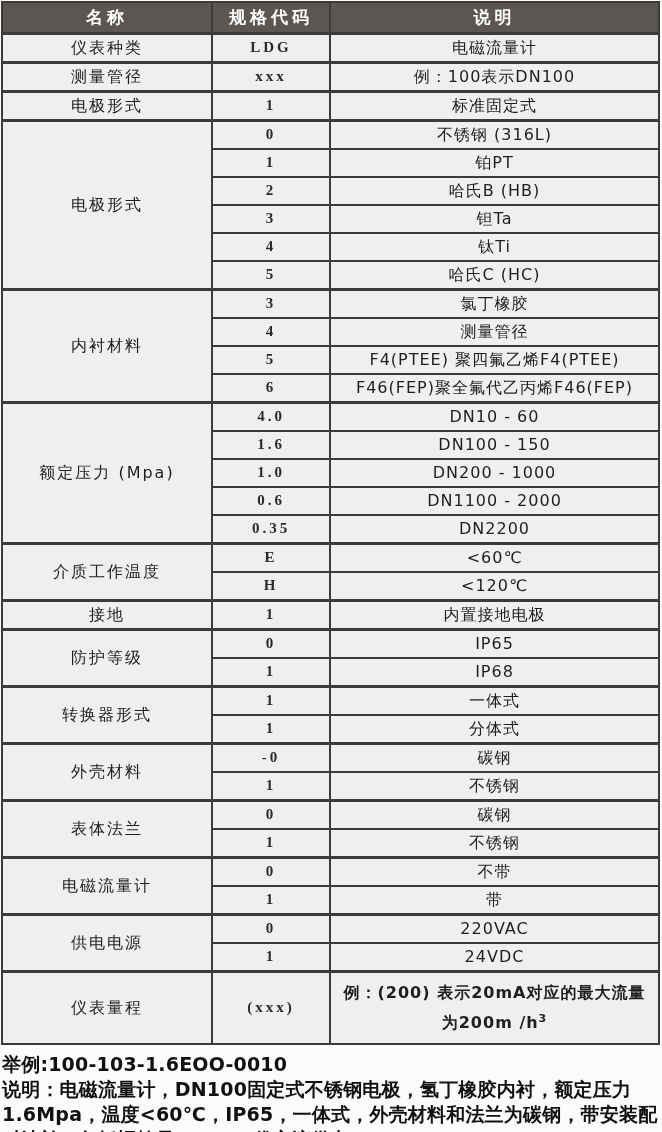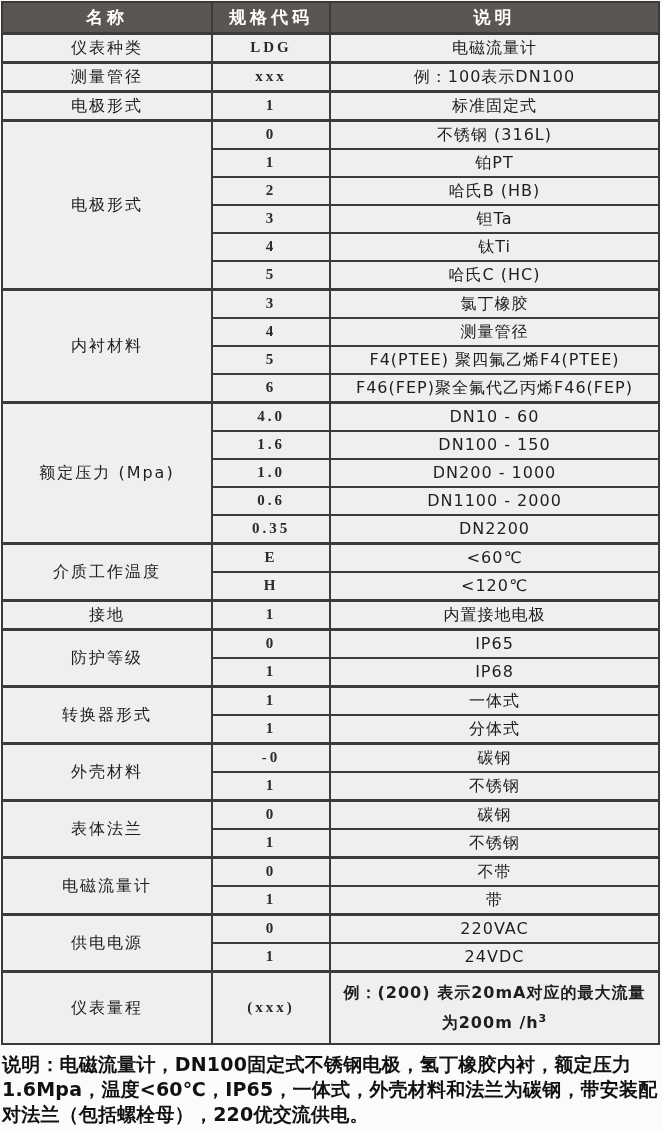"举例:100-103-1.6EOO-0010" div { html: none -> <div>举例:100-103-1.6EOO-0010</div> }
